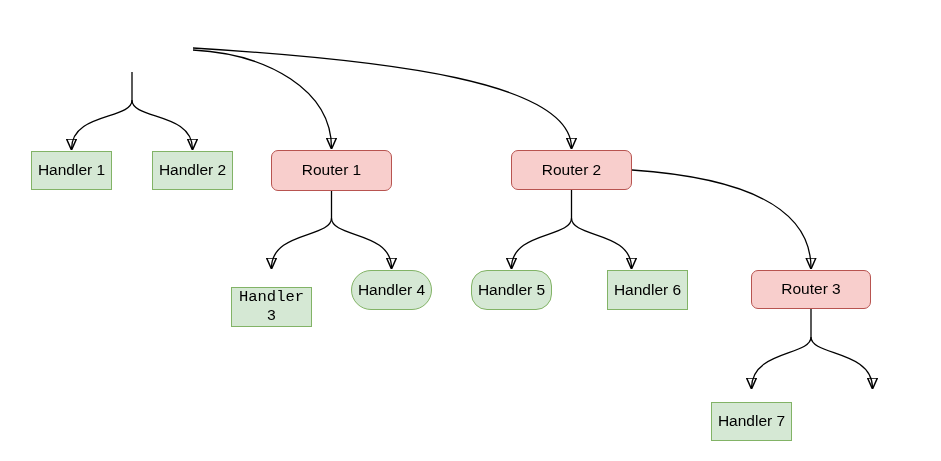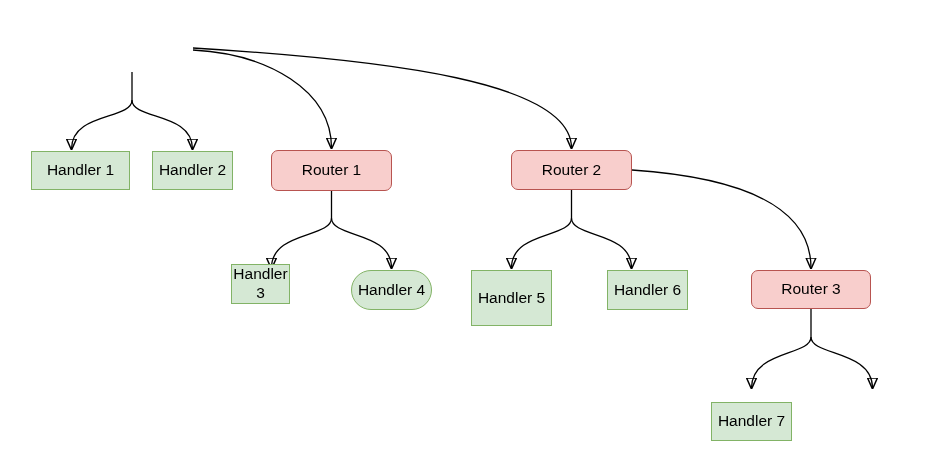"Handler 1" div.node { width: 99px -> 81px }
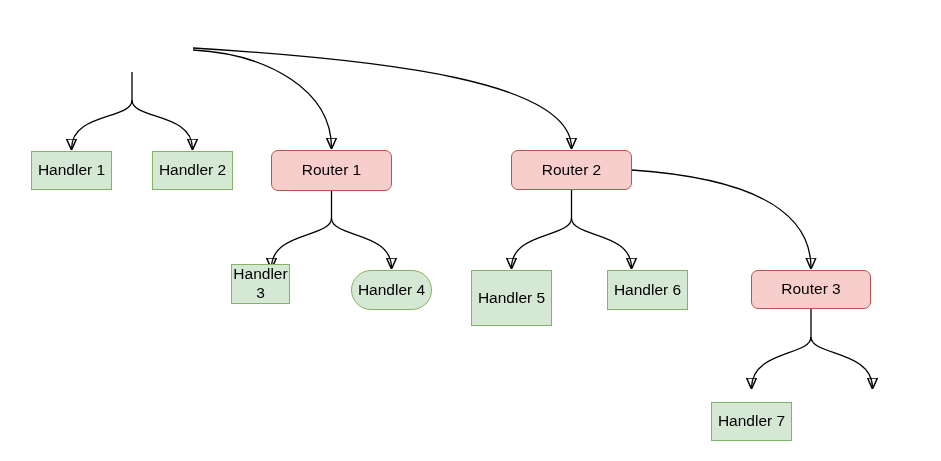"Handler 3" div.node { font-family: none -> Liberation Mono, monospace; top: 264px -> 287px; width: 59px -> 81px }
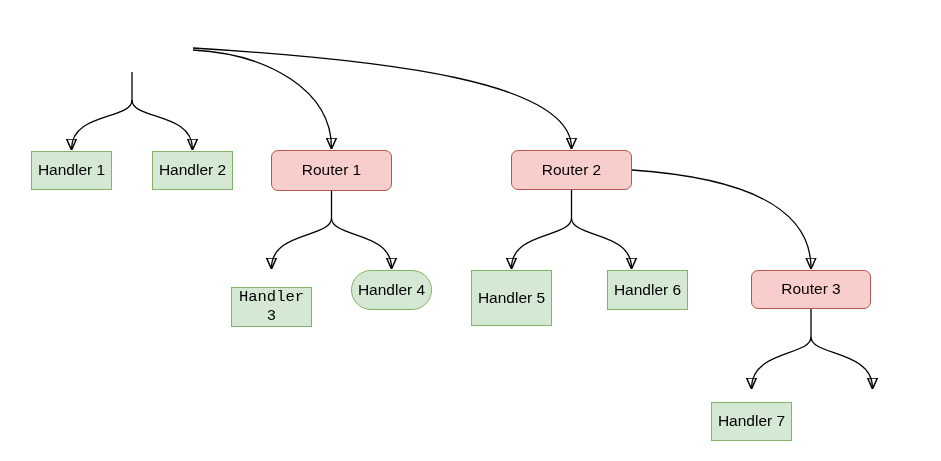"Handler 5" div.node { border-radius: none -> 16px; height: 56px -> 40px }
